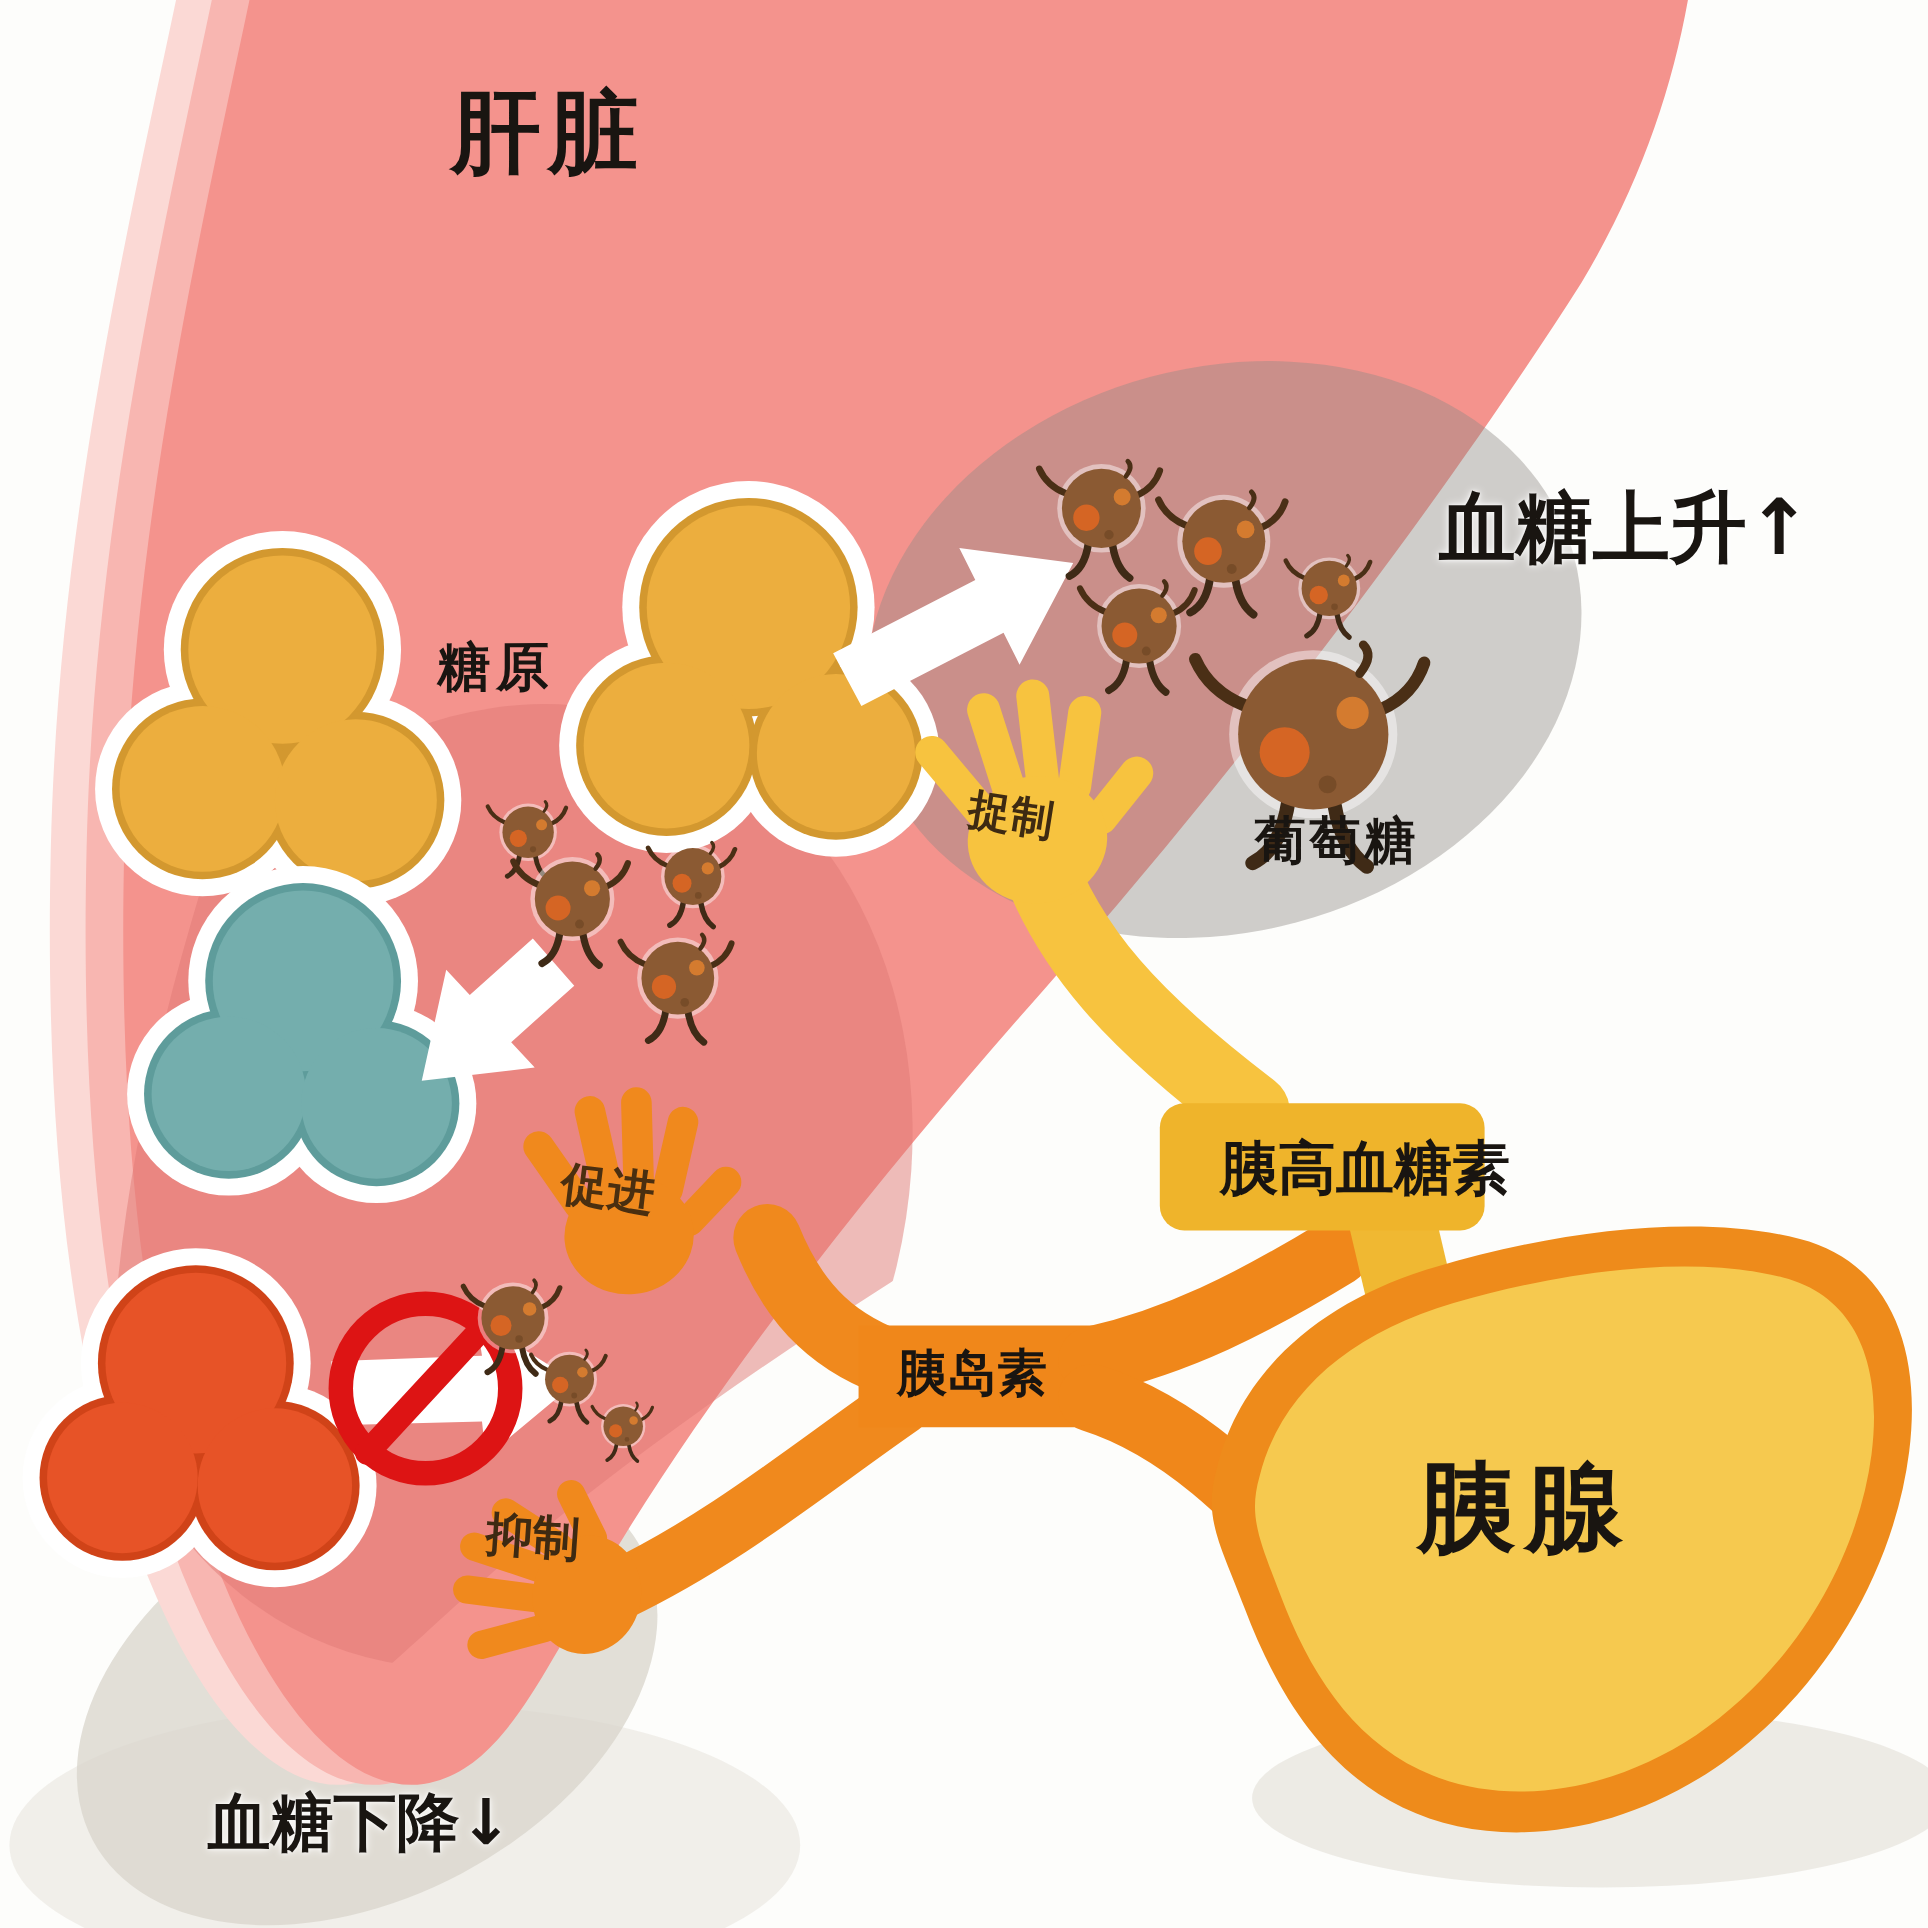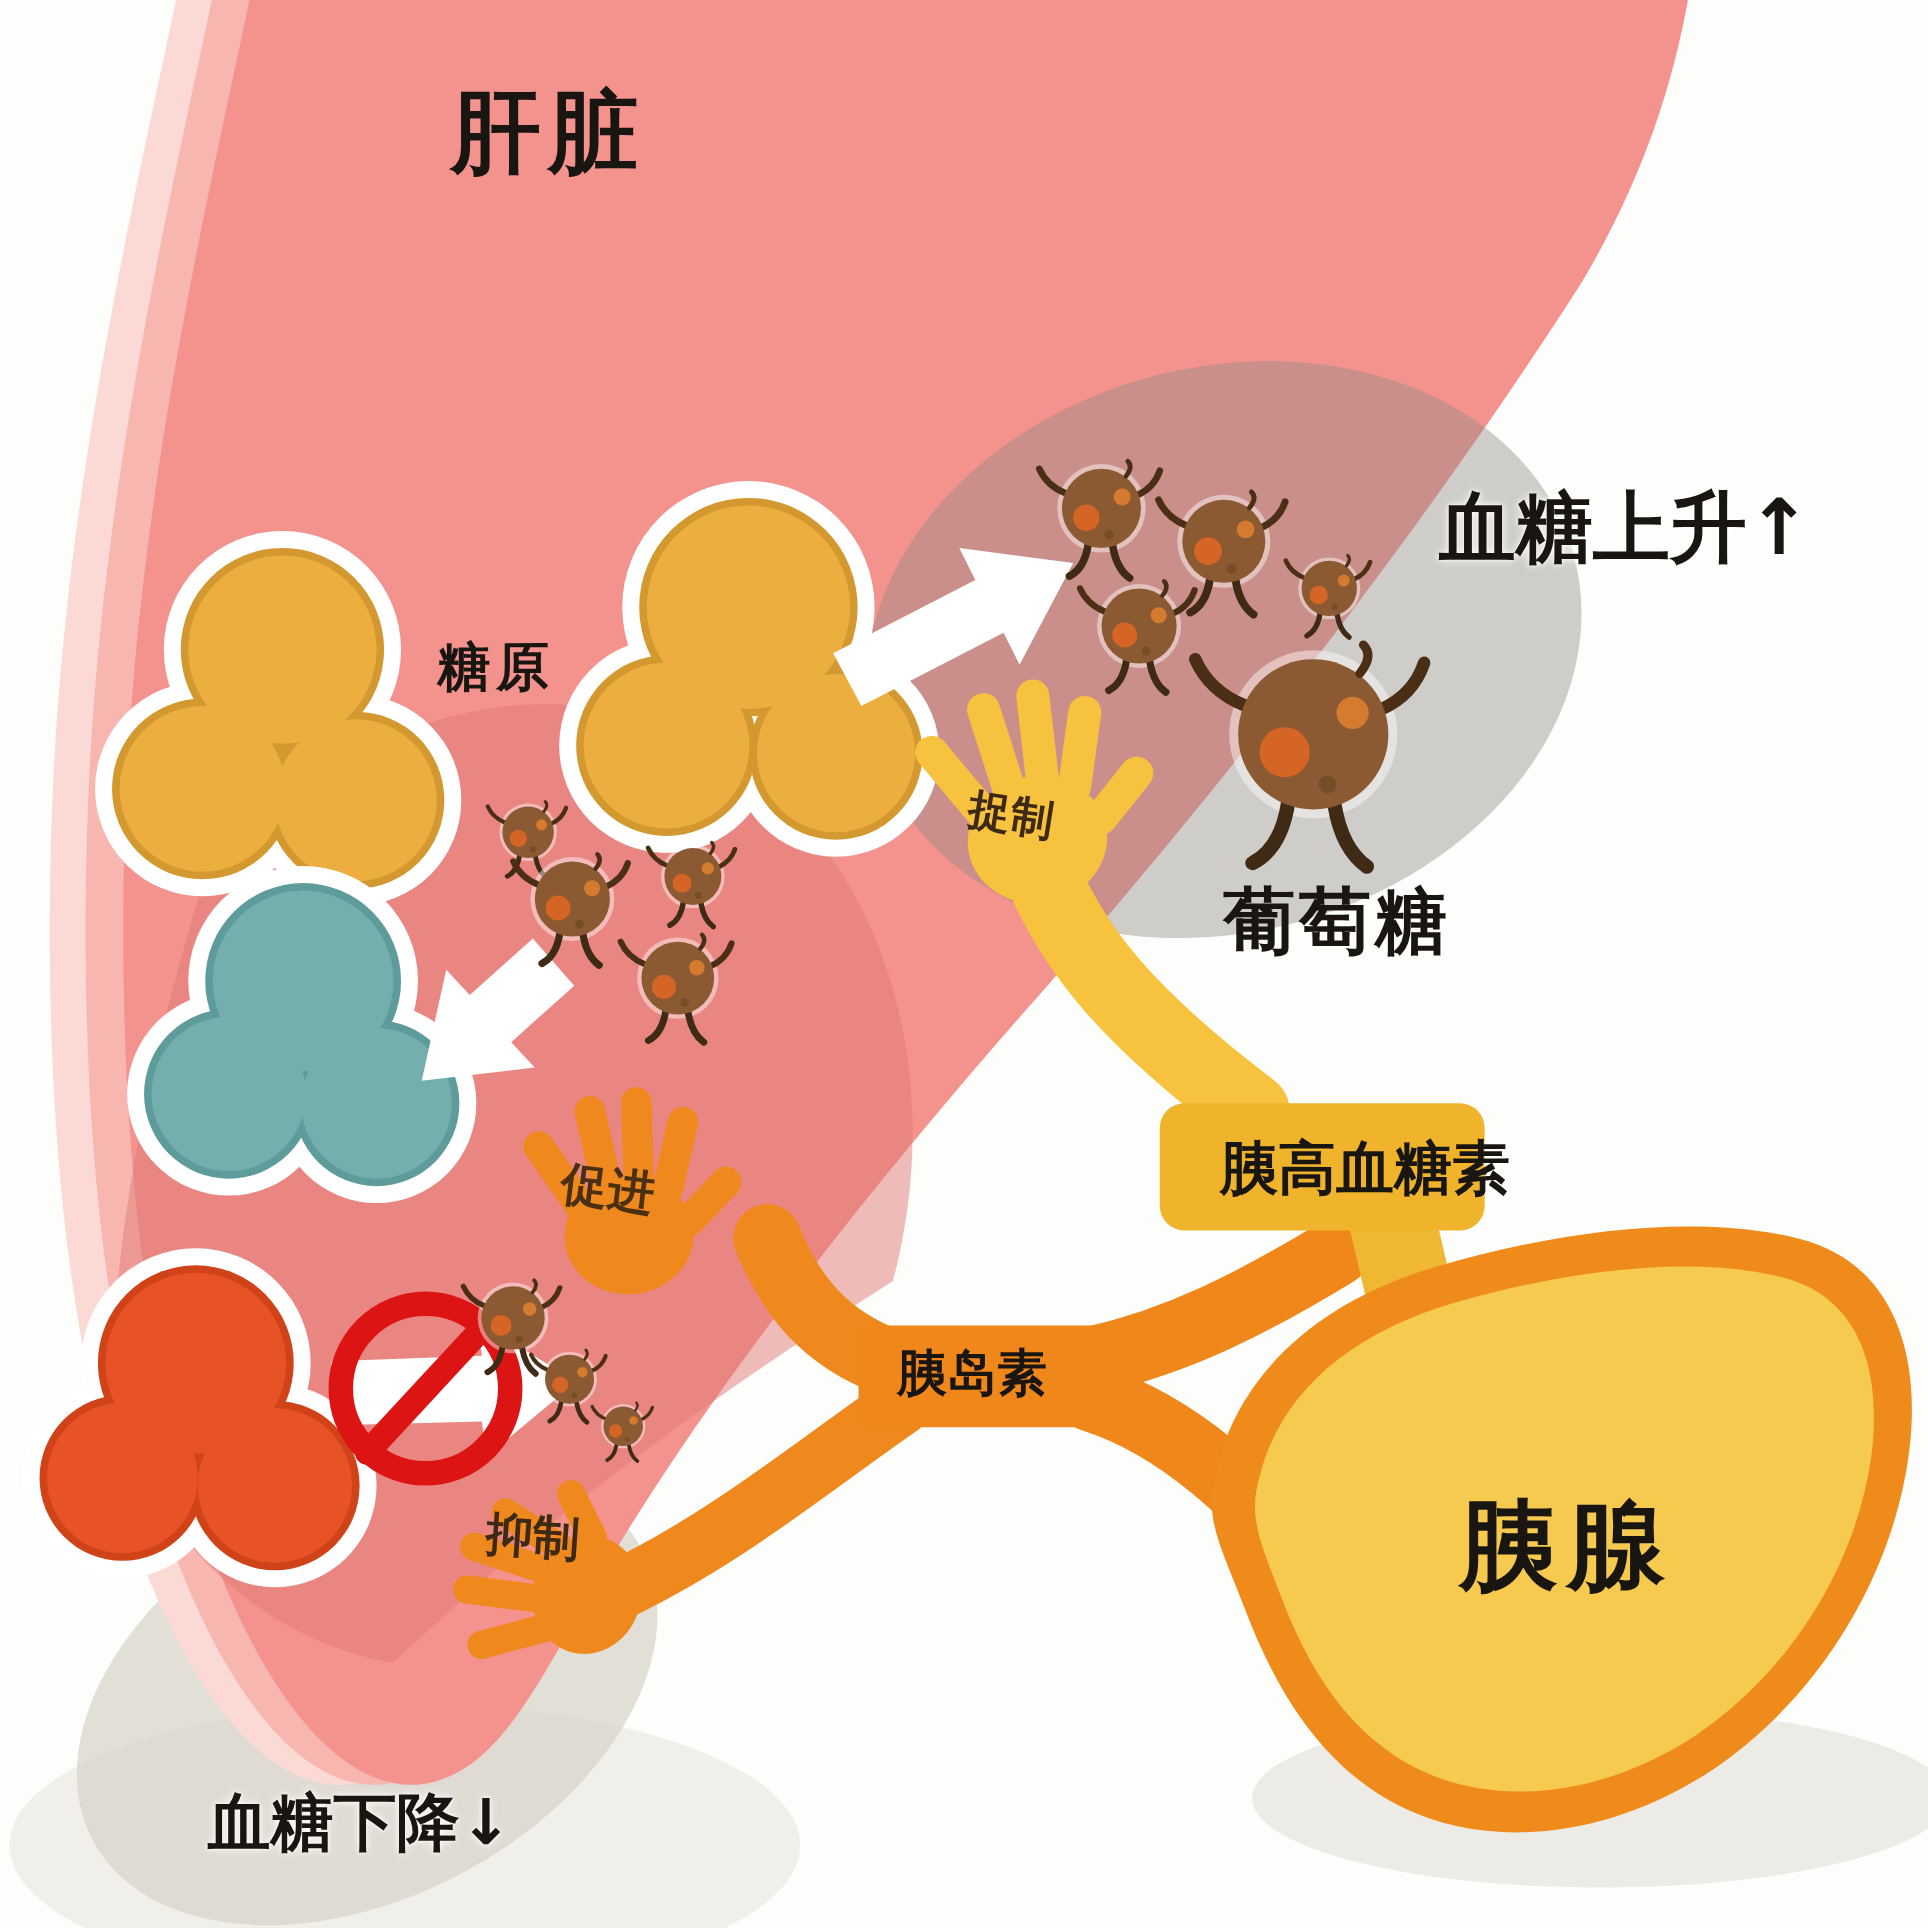"葡萄糖" .lbl-glucose { font-size: 72px -> 51px; top: 921px -> 840px }
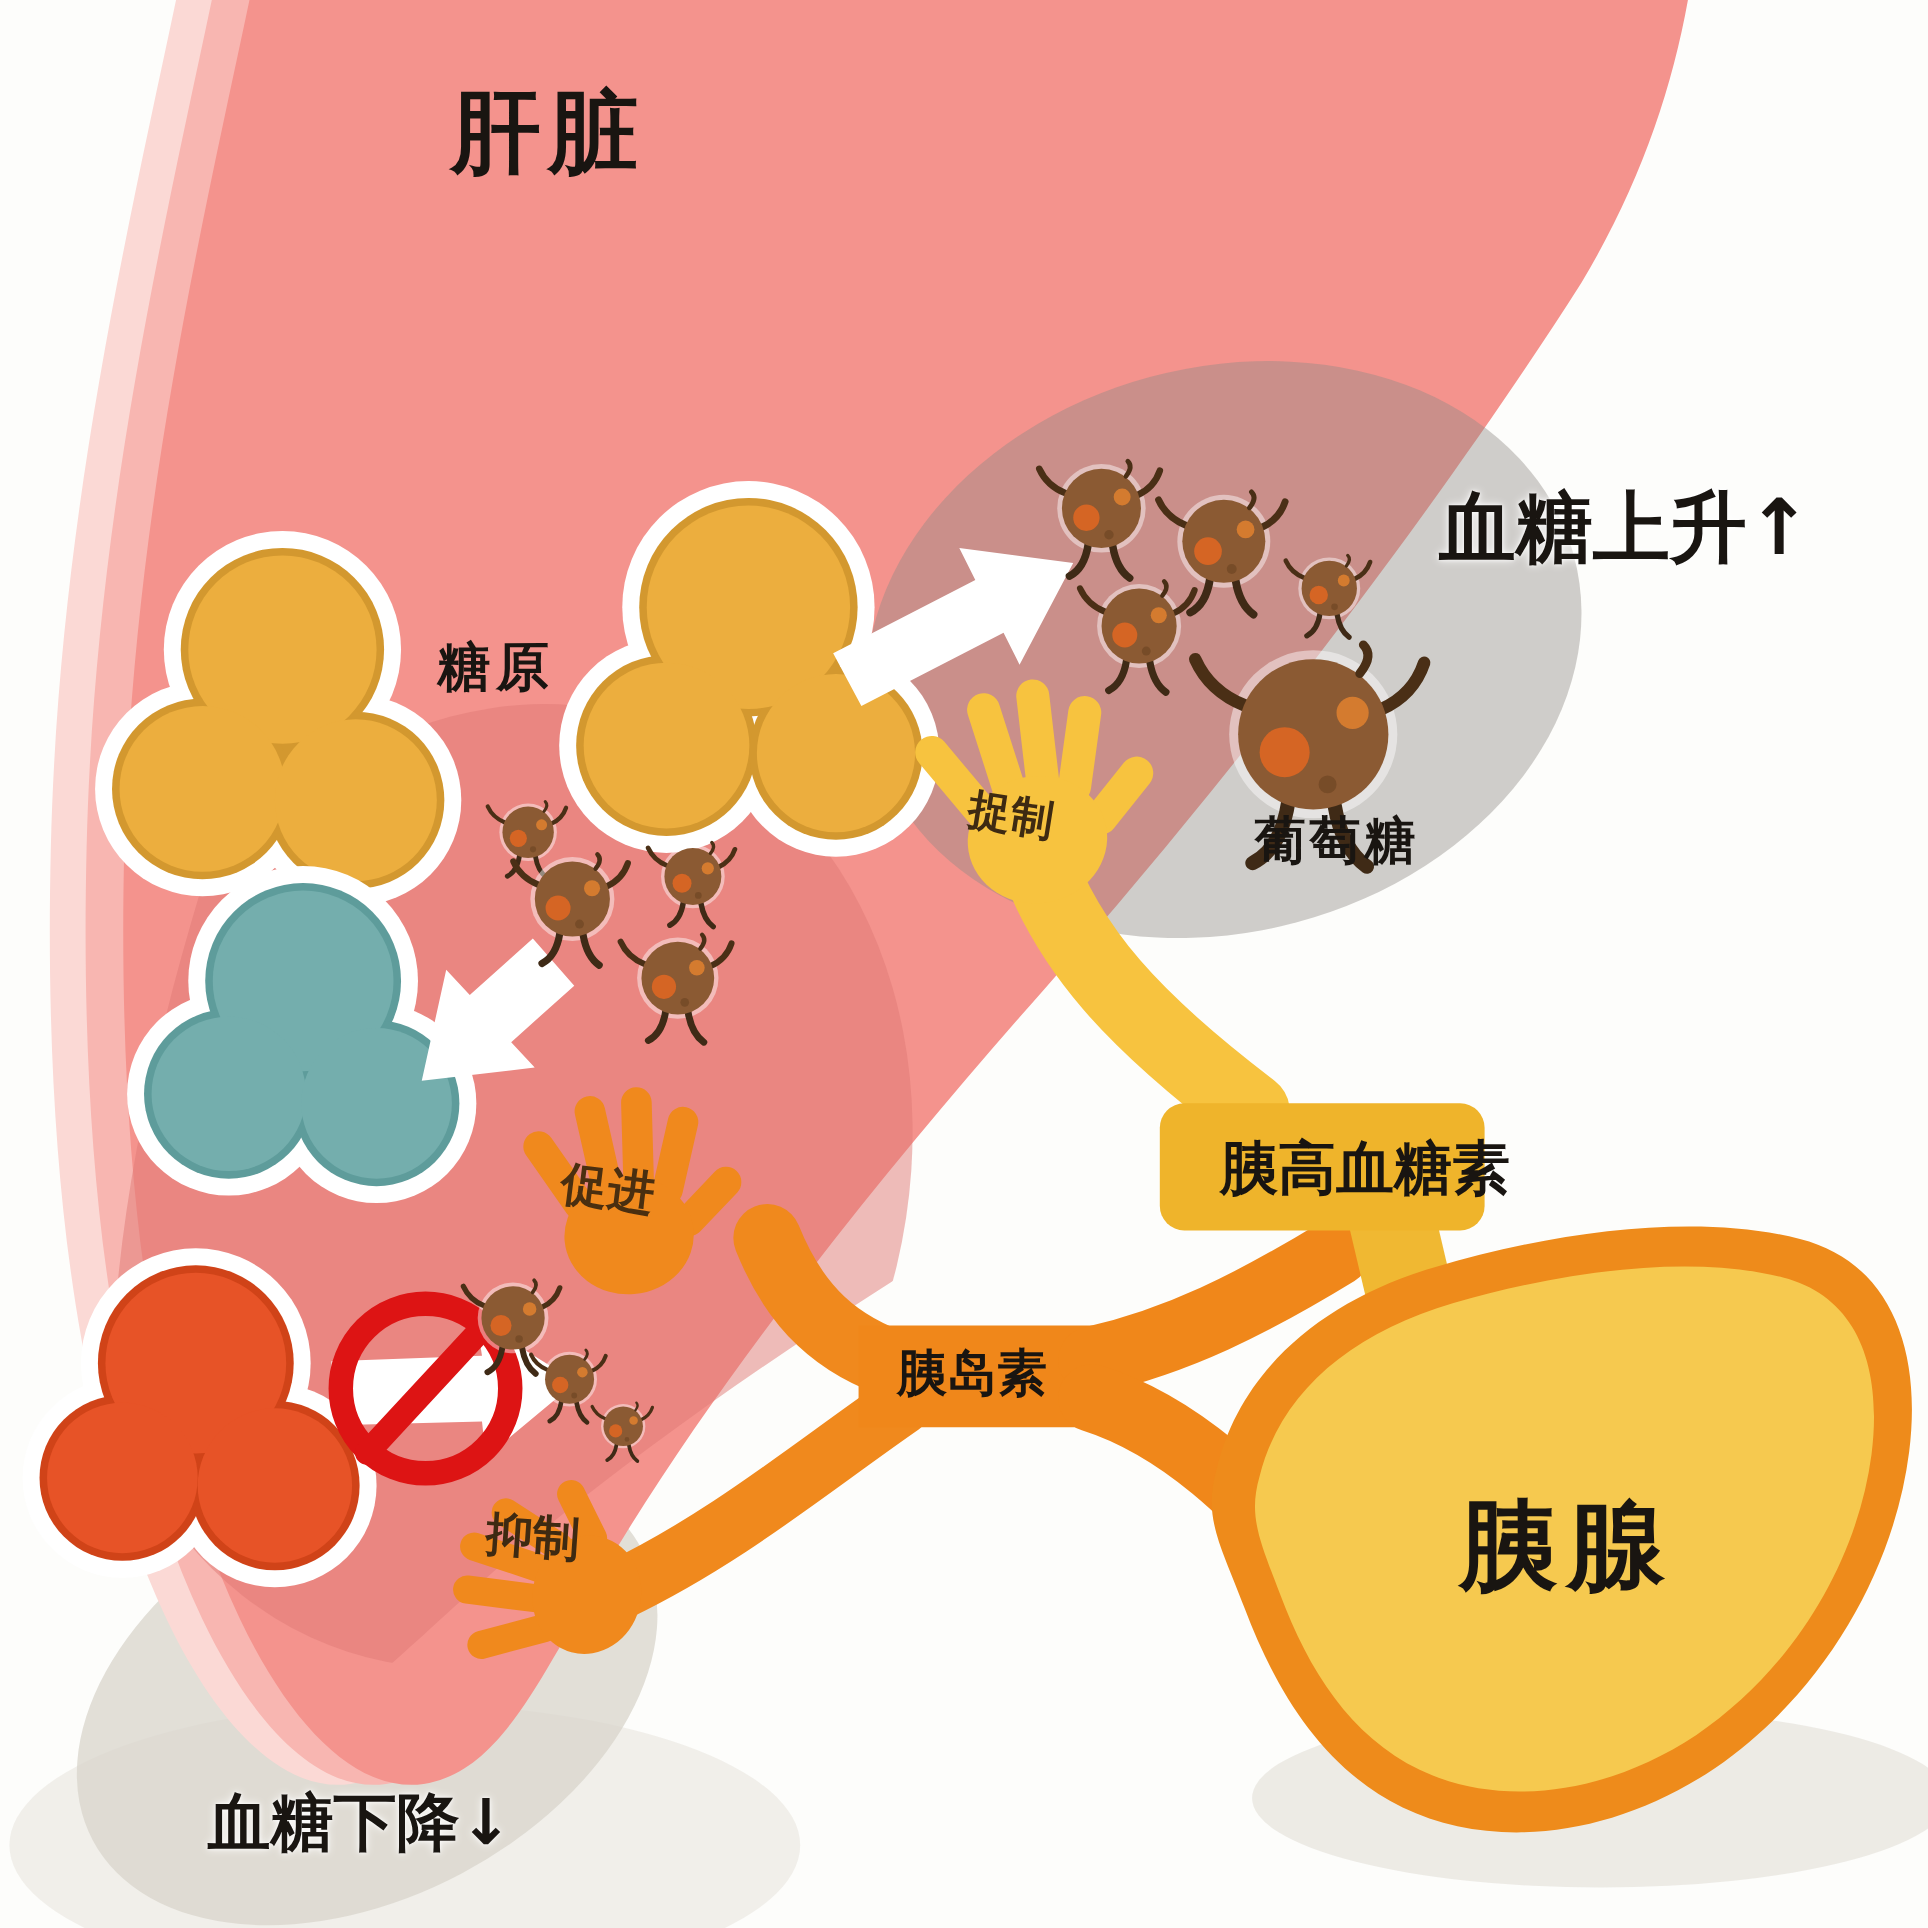"胰腺" .lbl-pancreas { left: 1567px -> 1525px; margin-top: 38px -> none }
